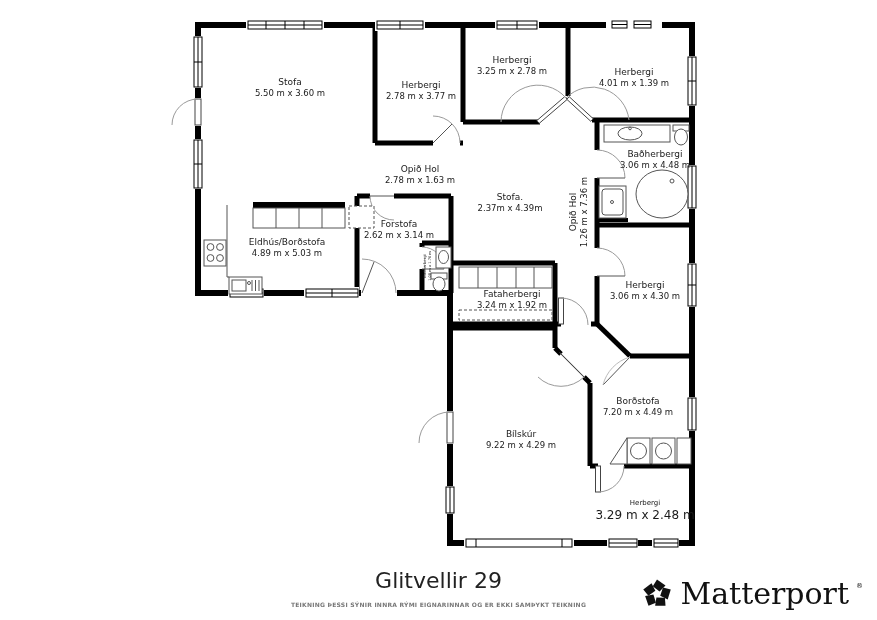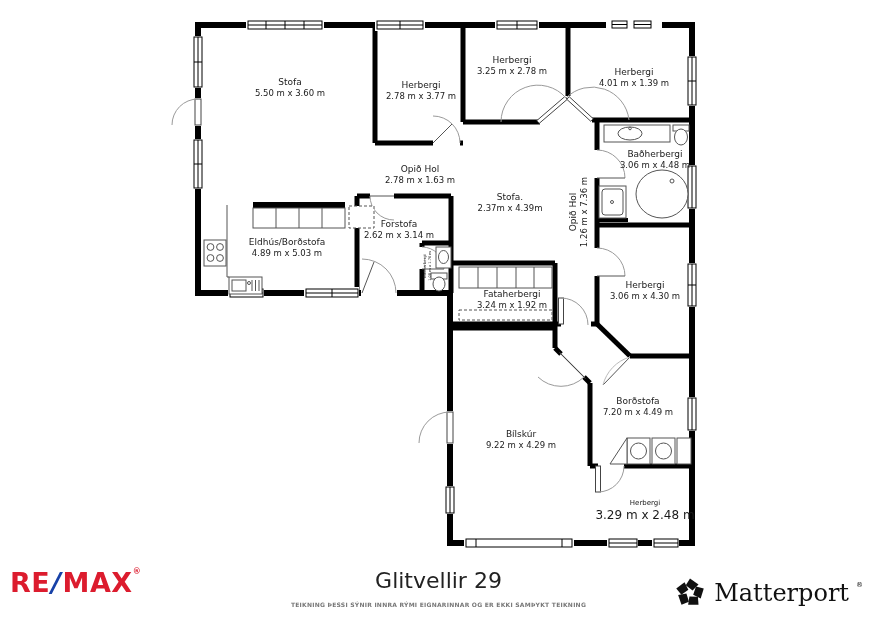"RE/MAX®" div.remax { html: <div> <span>RE</span><span>/</span><span>MAX</span><span>®</span> </div> -> none }
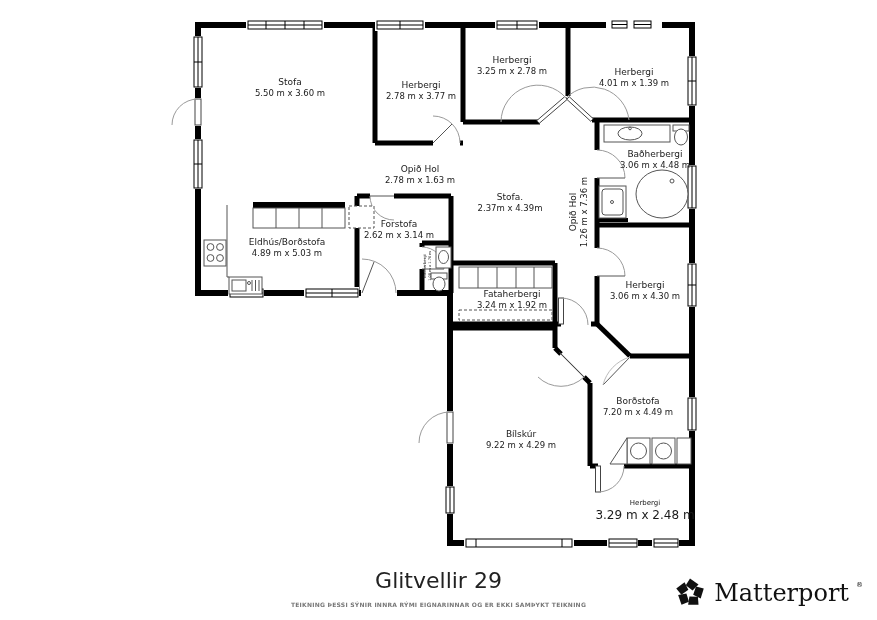"Matterport" .matterport .mp-name { font-size: 24px -> 30px }
